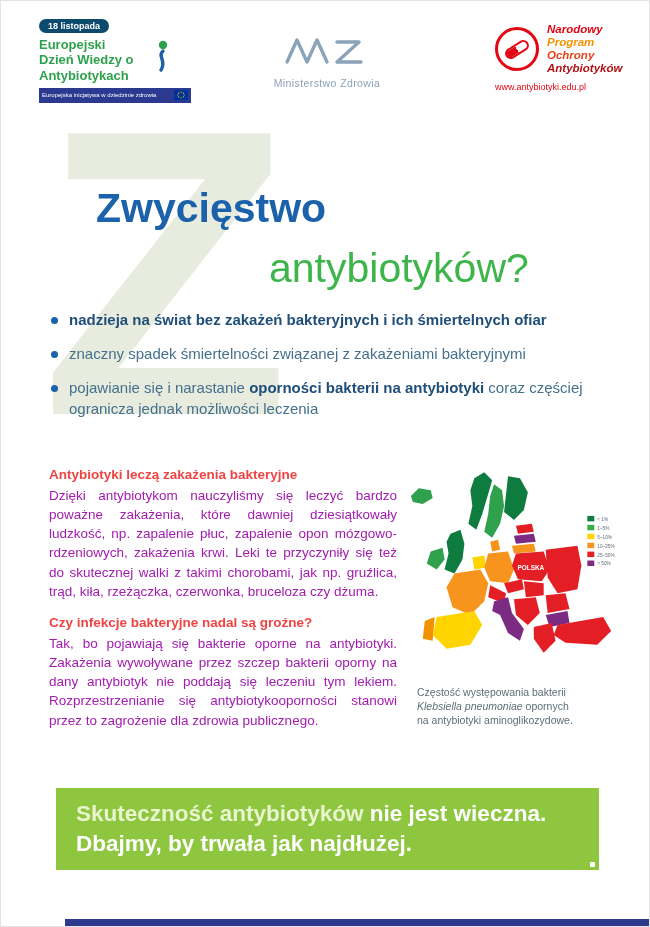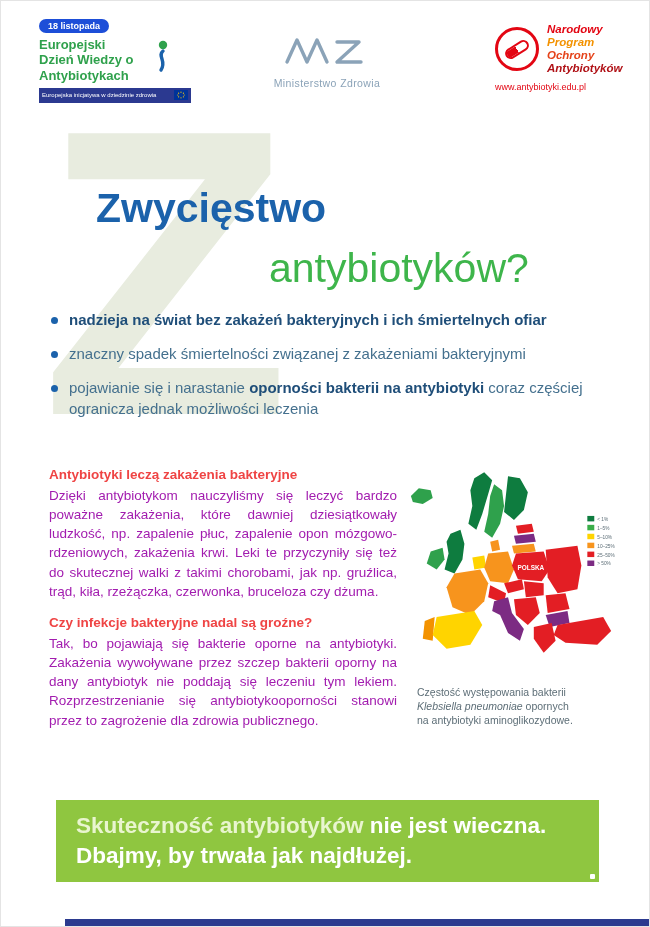"18 listopada" .eaad-badge { background: #1d4ed8 -> #0c4a6e }
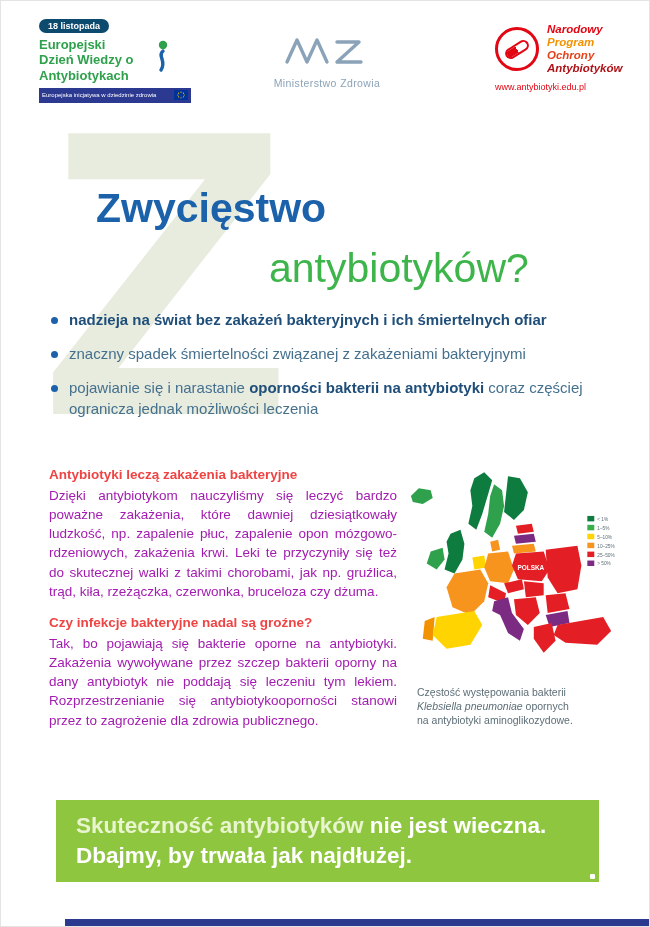"Skuteczność antybiotyków nie jest" .banner { margin-top: 12px -> none }
